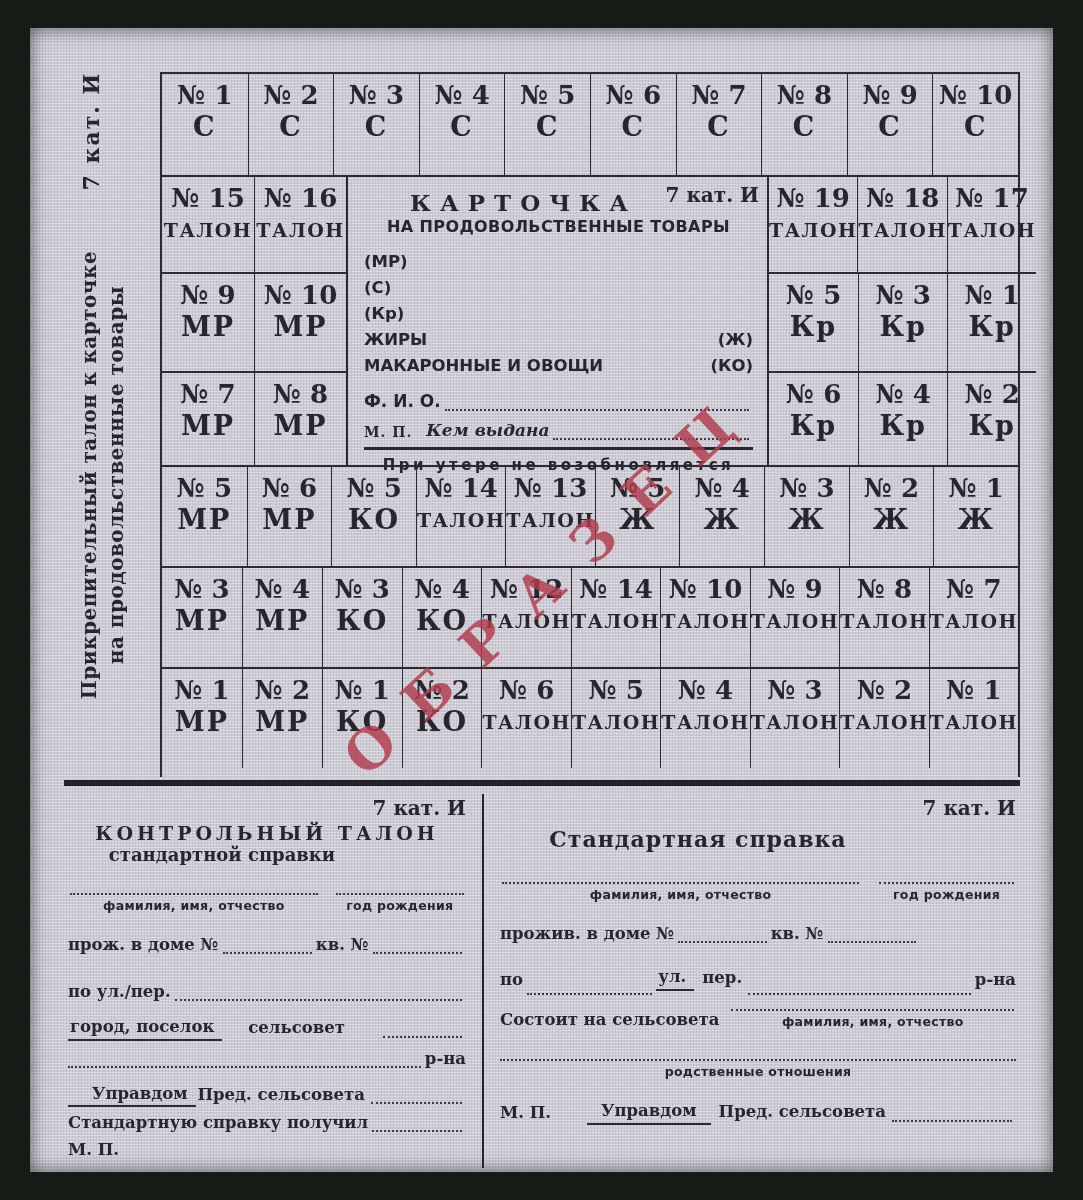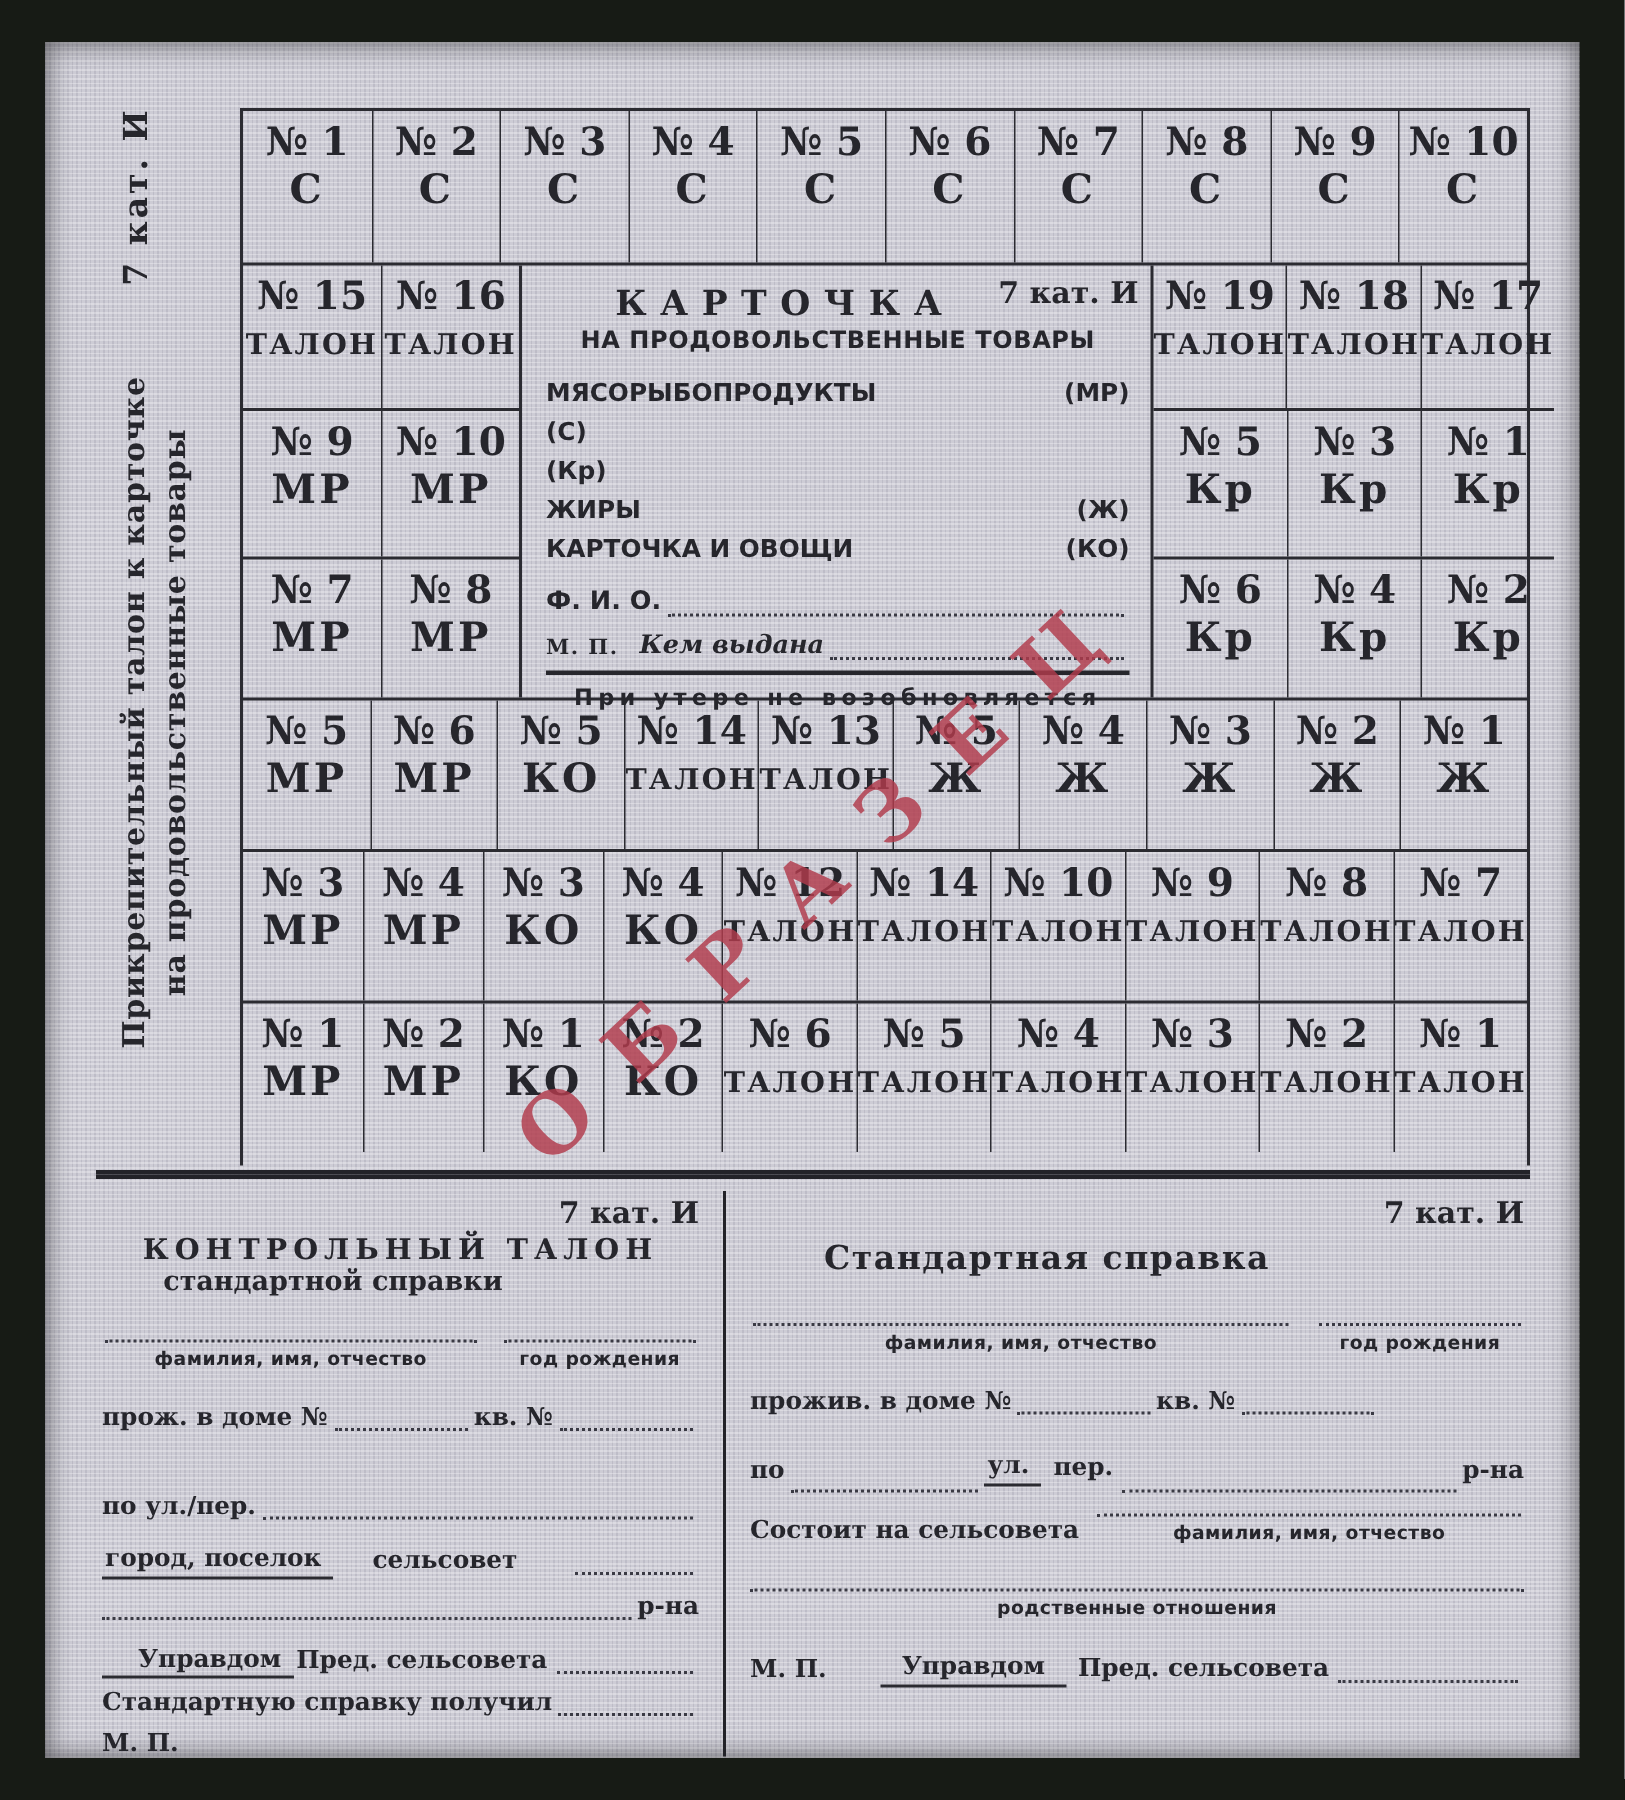"МЯСОРЫБОПРОДУКТЫ" span { html: <span>МЯСОРЫБОПРОДУКТЫ</span> -> none }
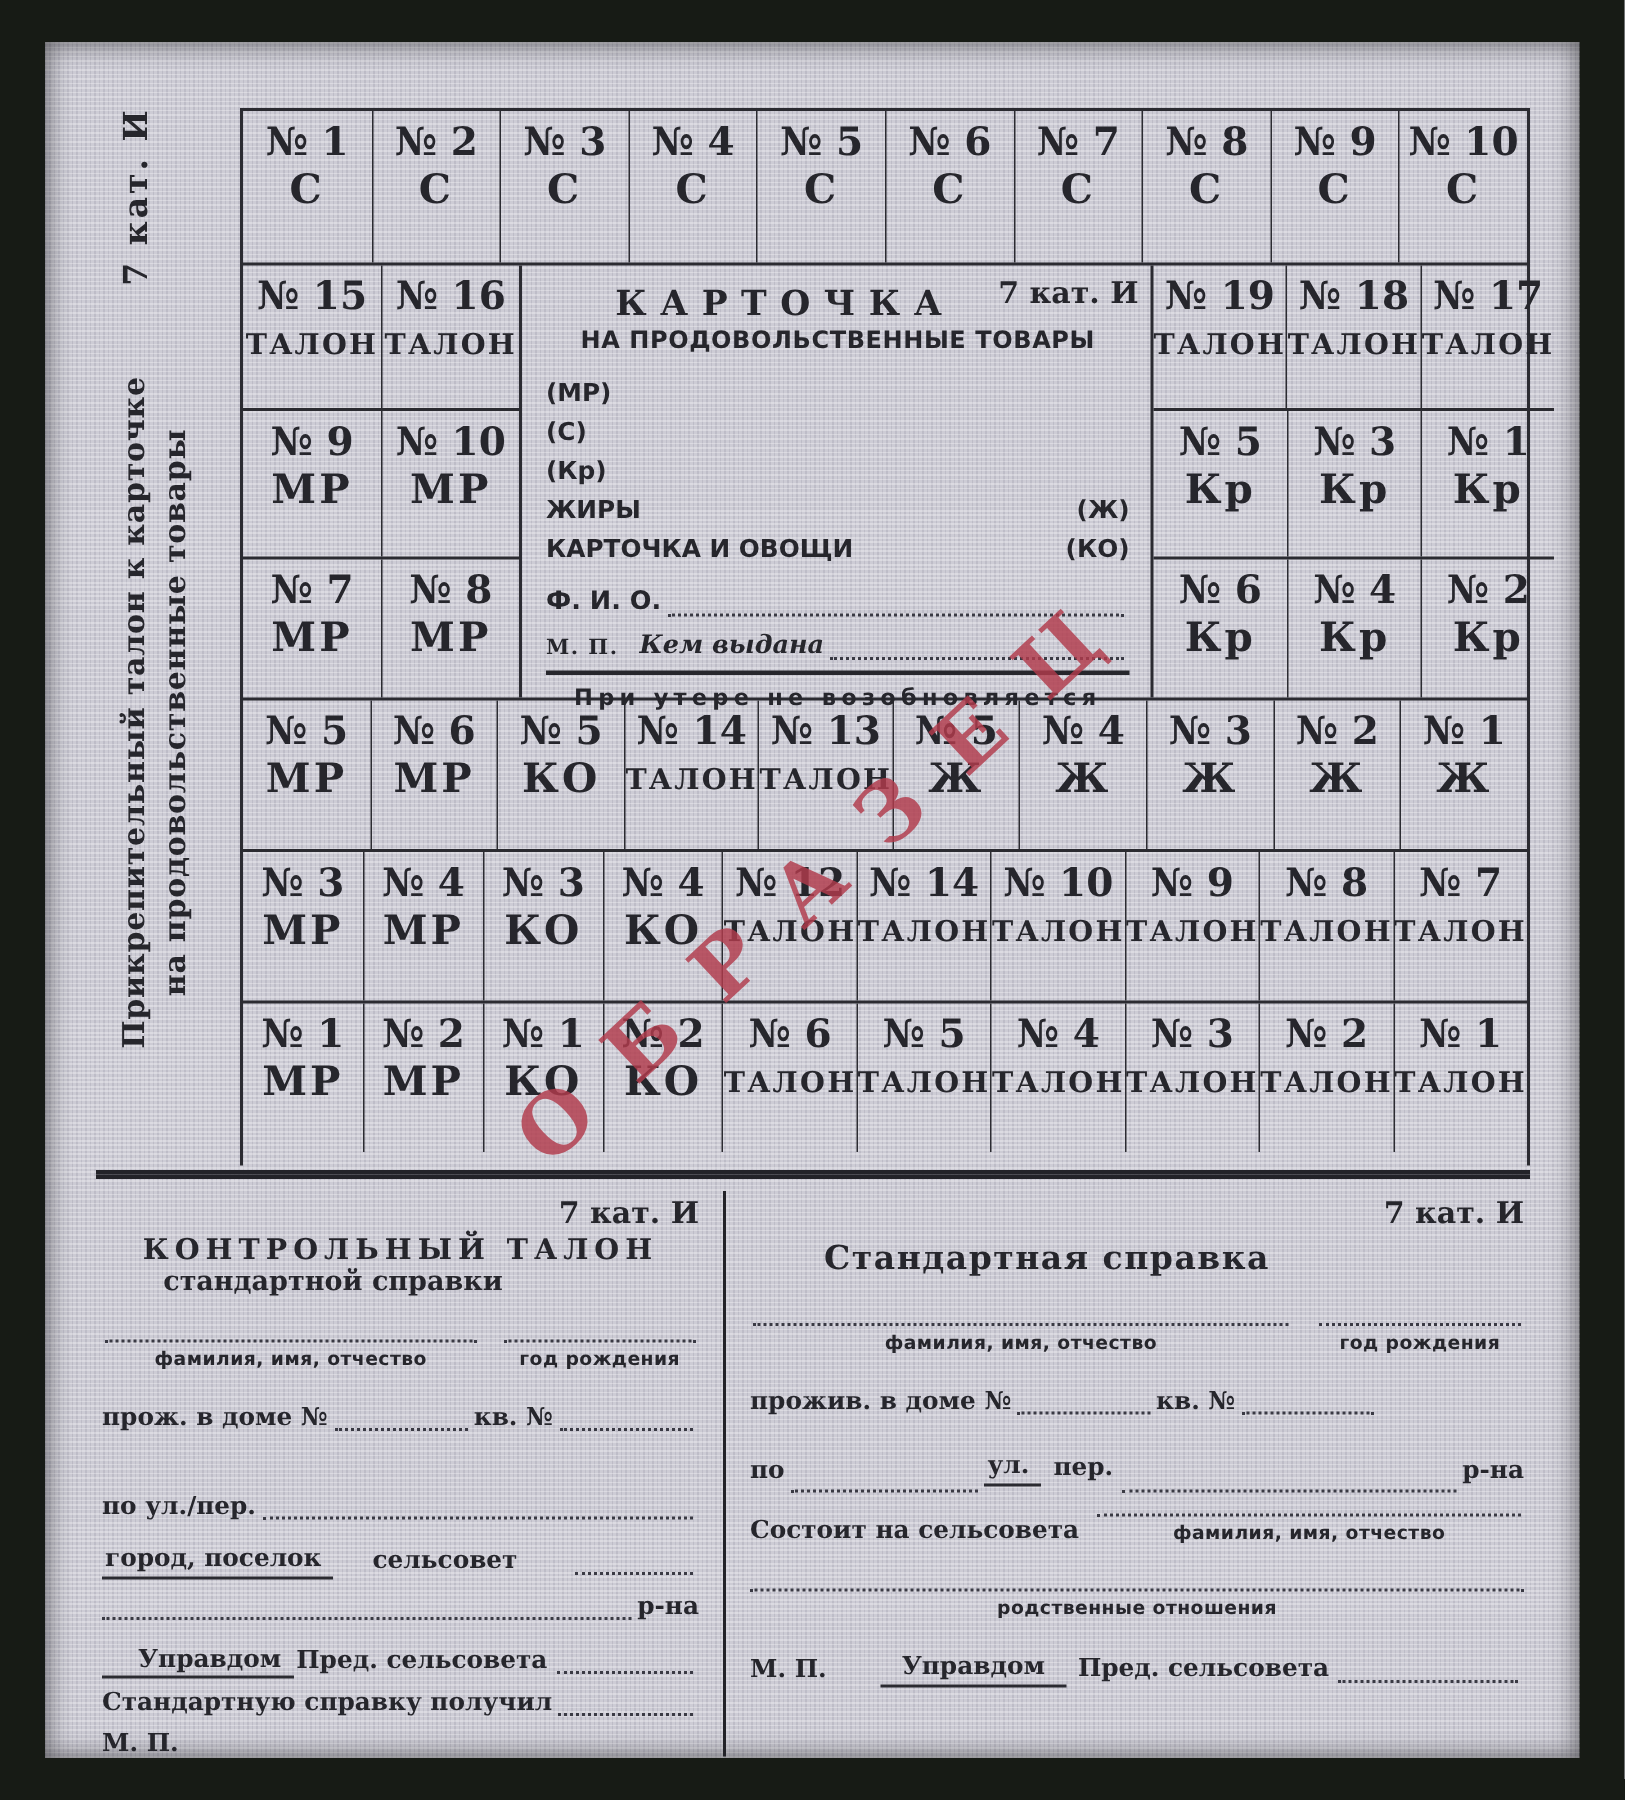"КАРТОЧКА И ОВОЩИ" span { text: КАРТОЧКА -> МАКАРОННЫЕ }
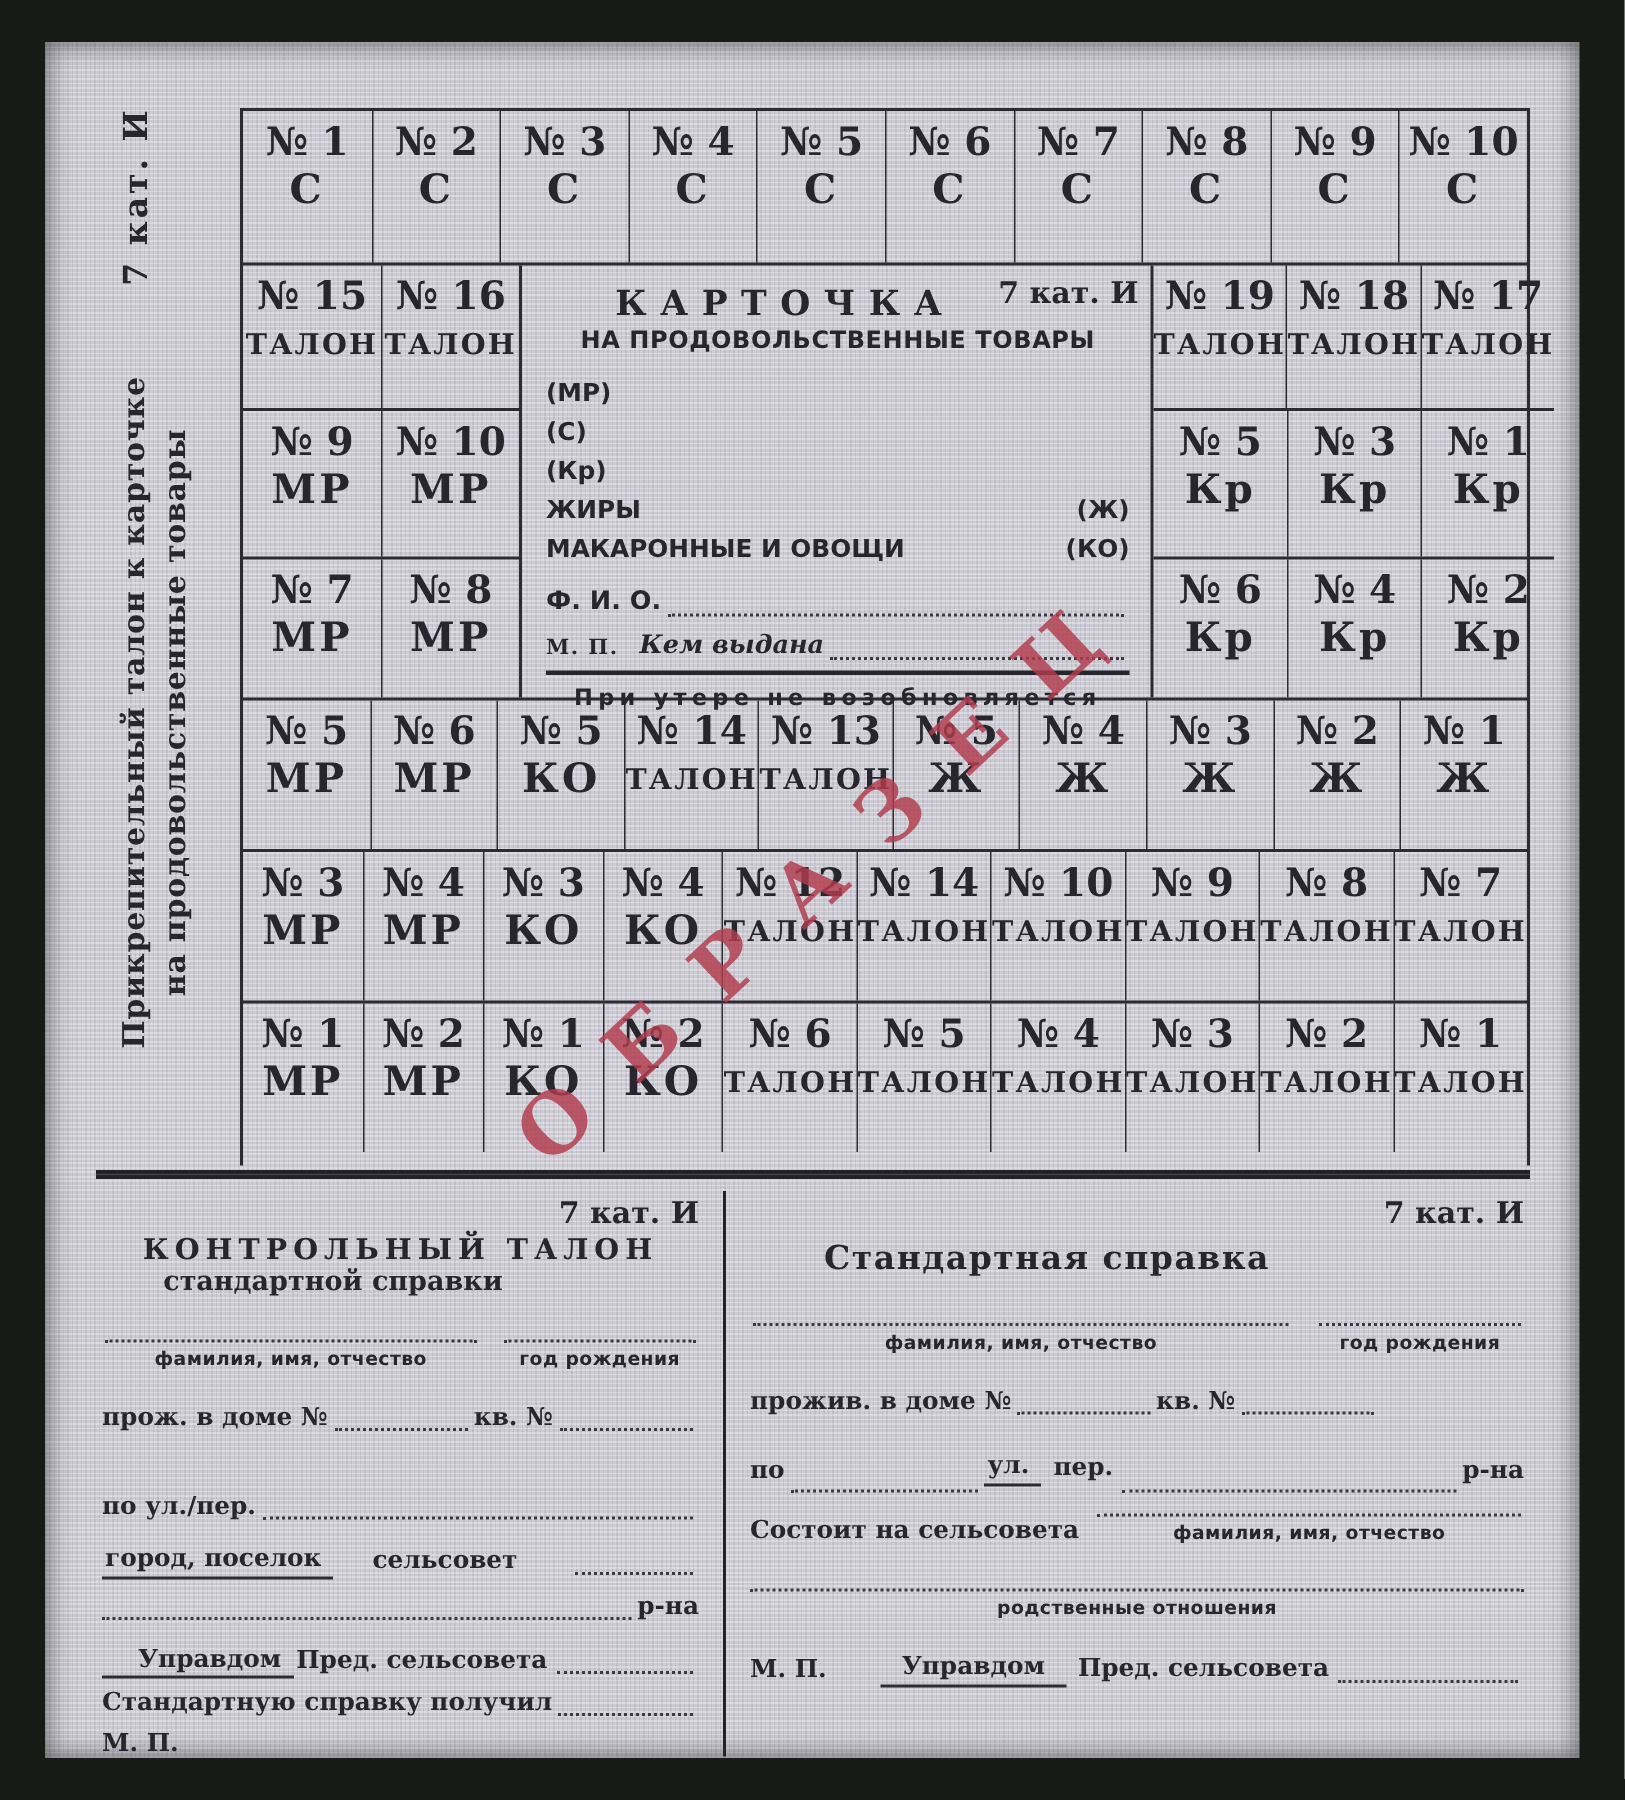"по ул./пер." div.fline { margin-top: 40px -> 28px }
